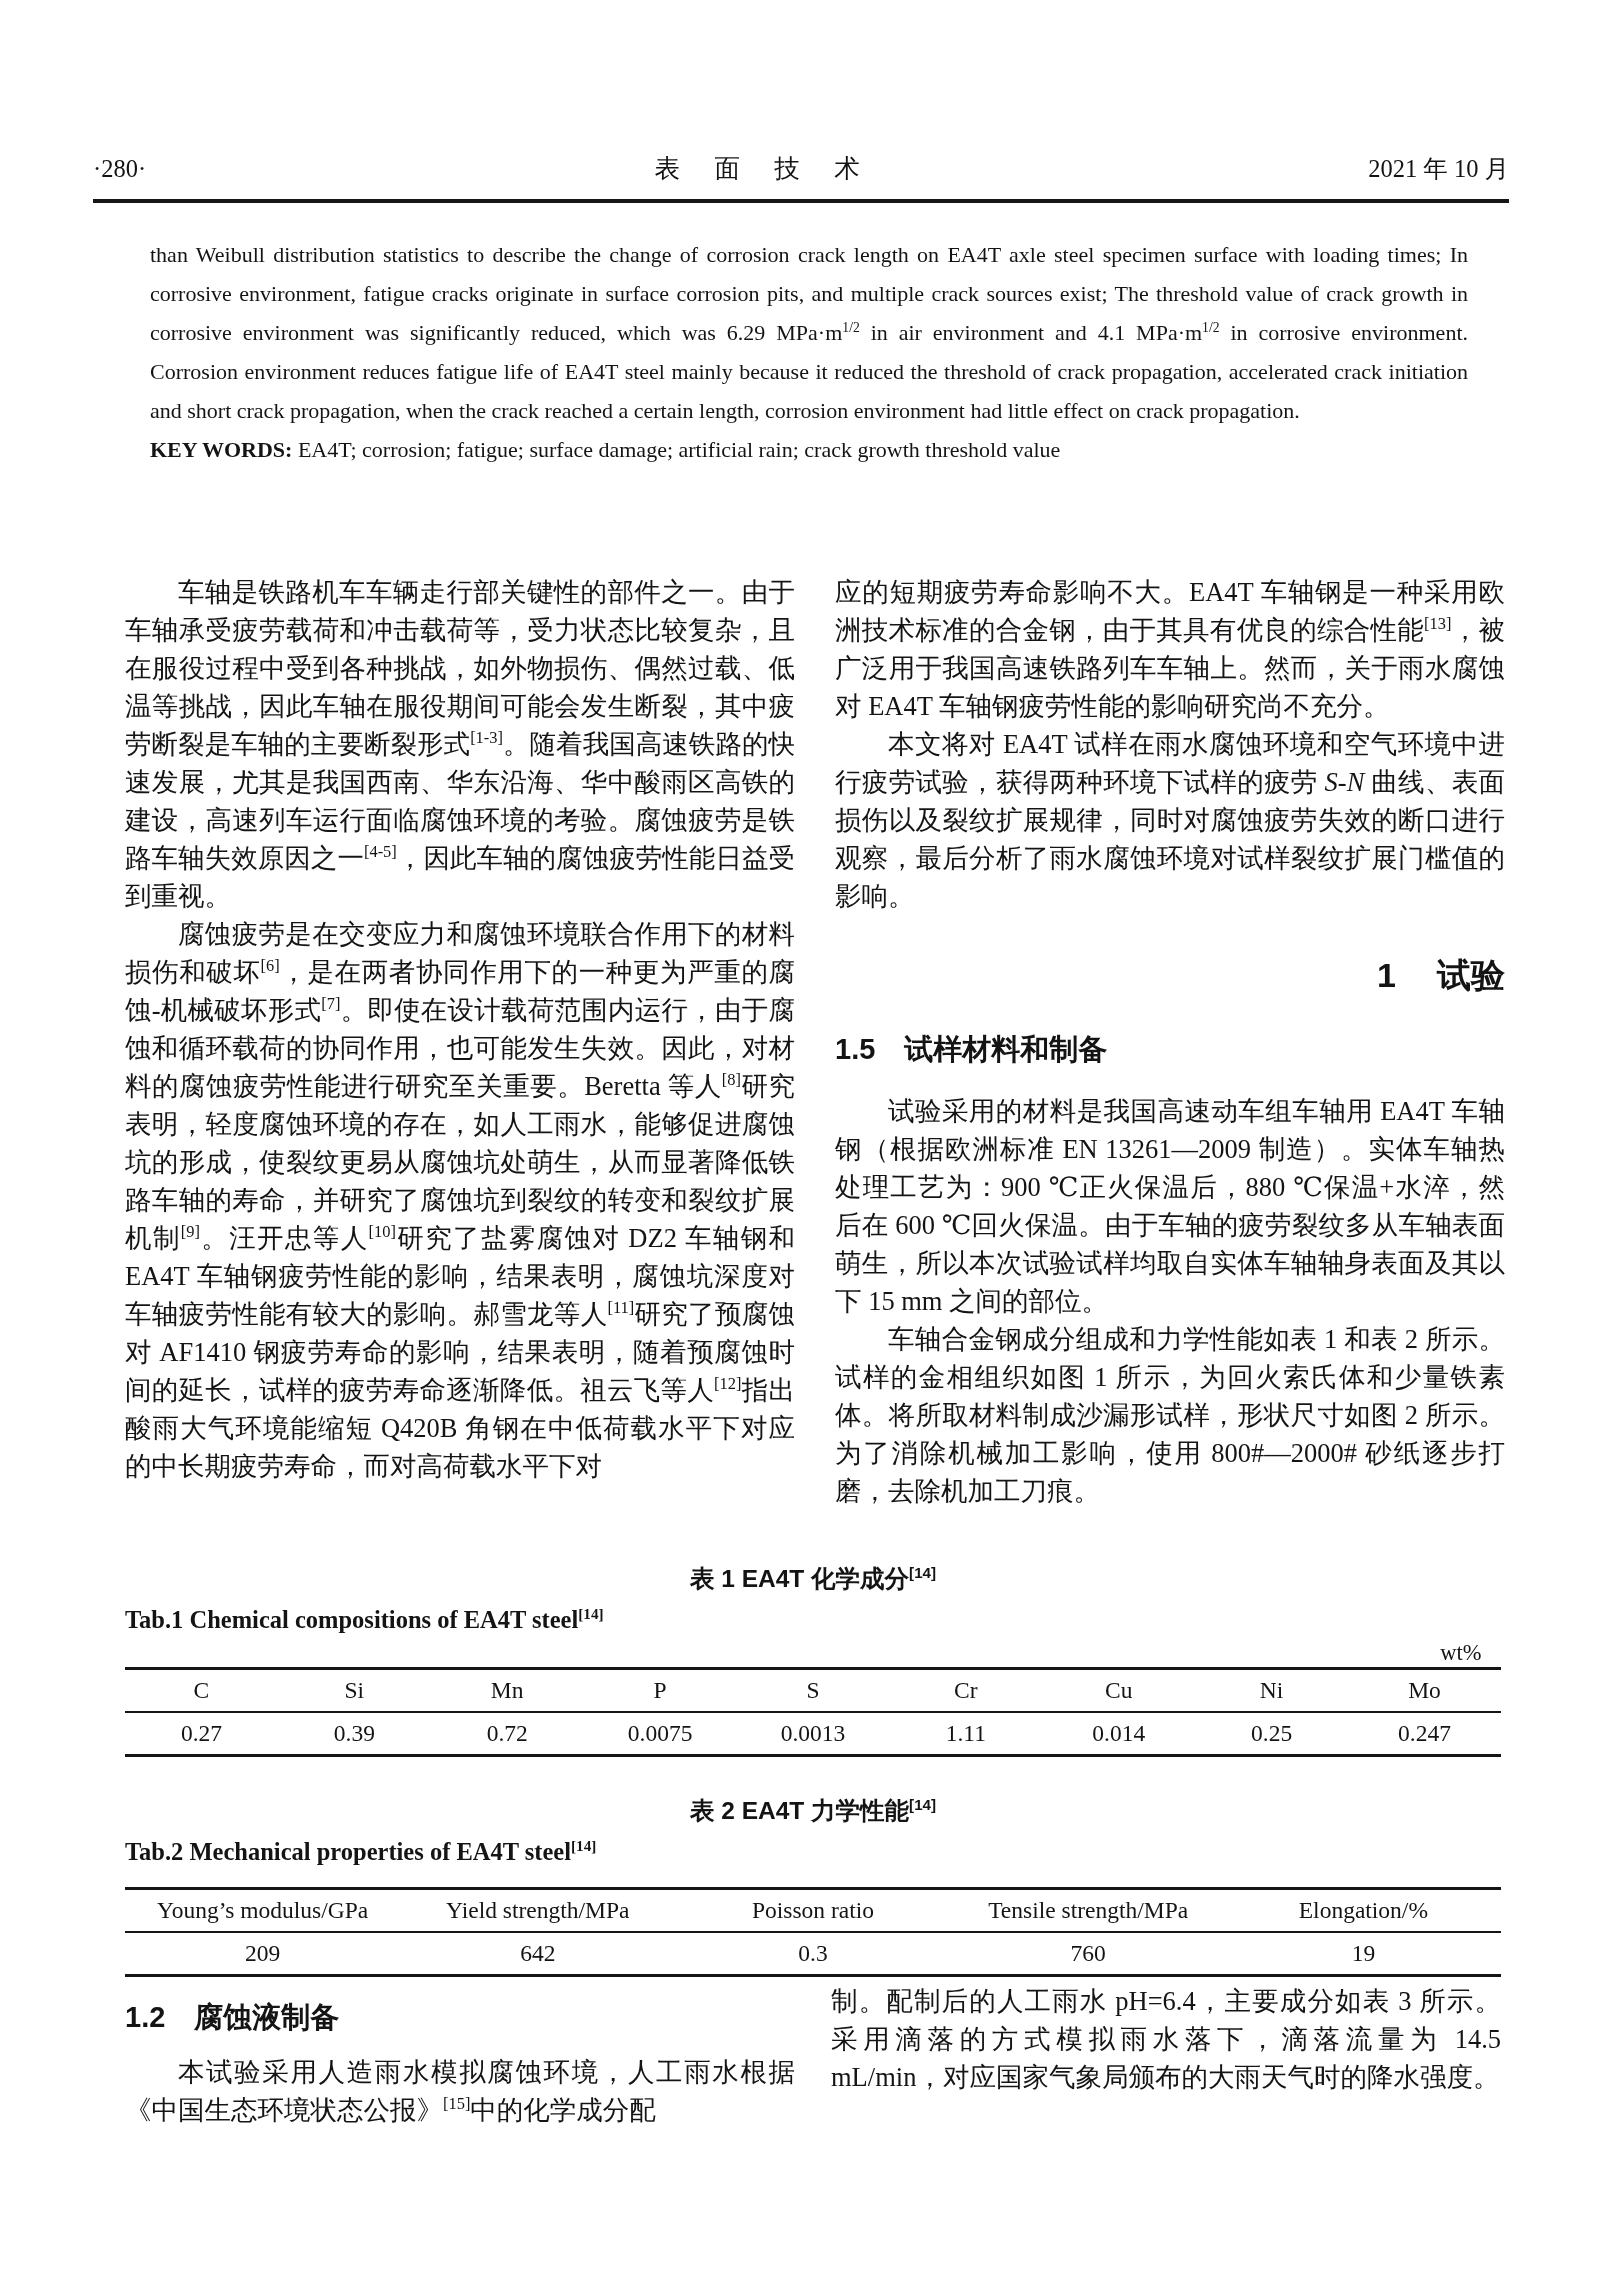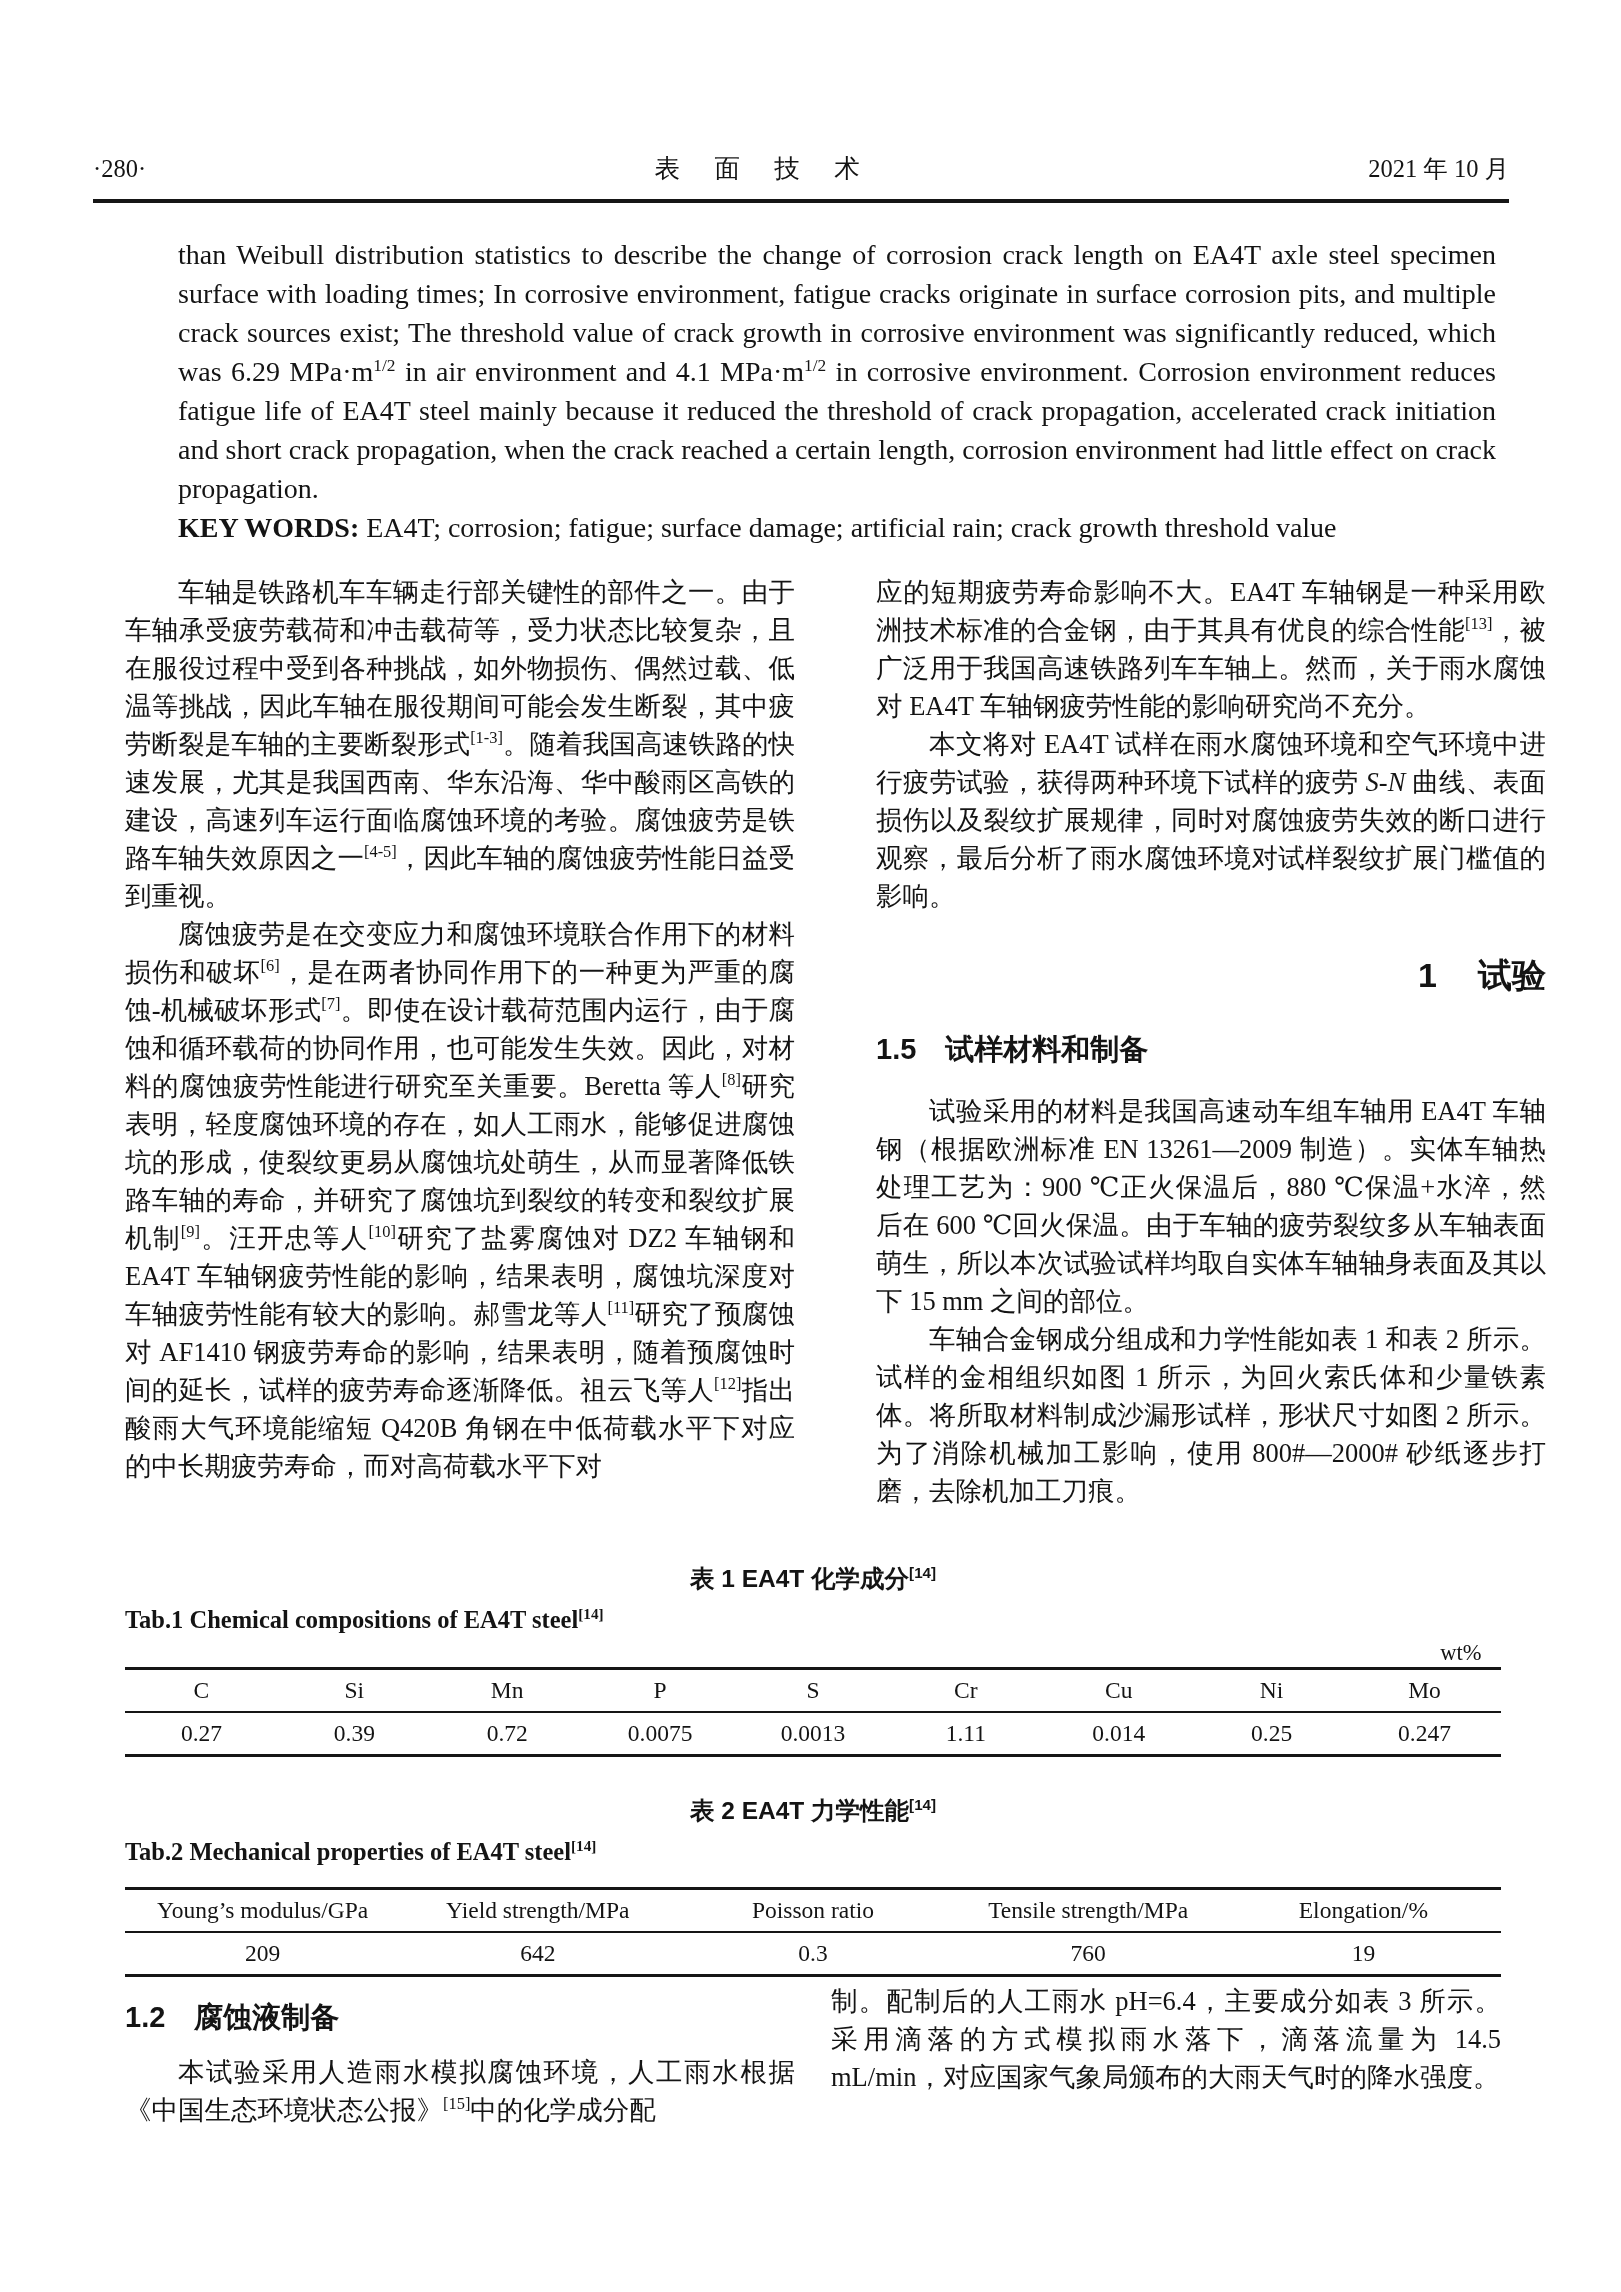"than Weibull distribution statistics to" .abstract { font-size: 28px -> 22px; left: 178px -> 150px }
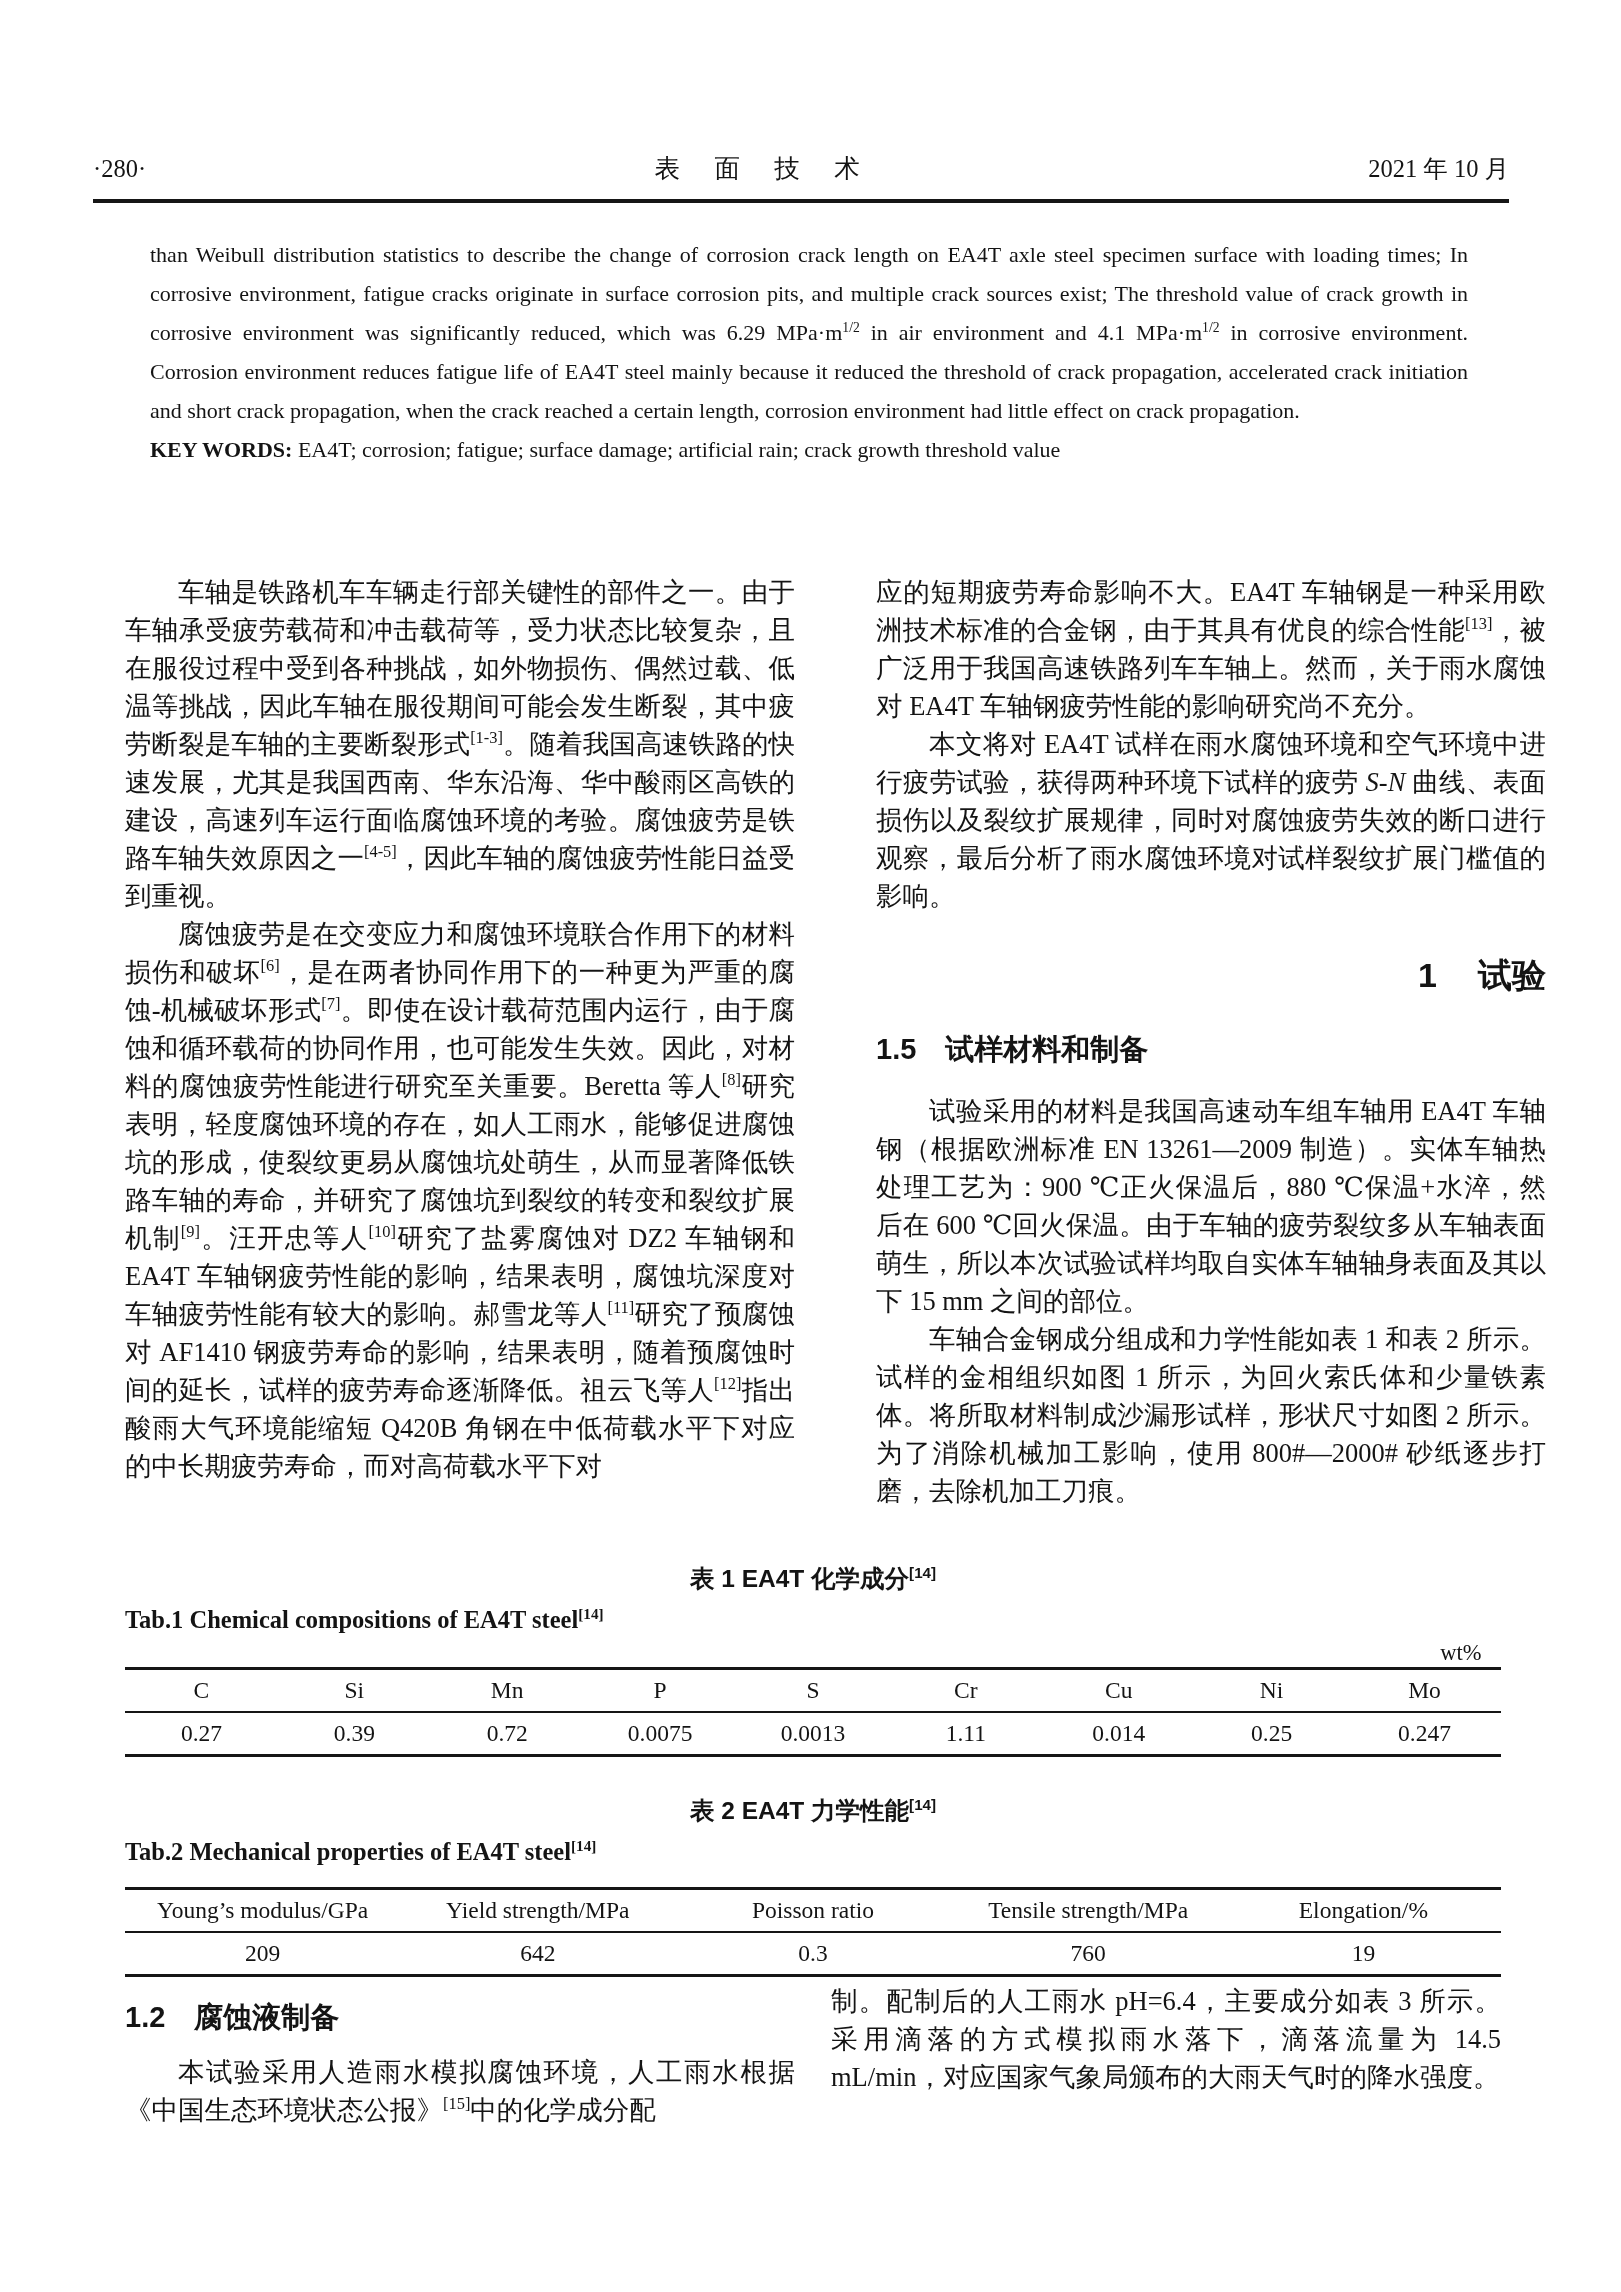"应的短期疲劳寿命影响不大。EA4T" .col-right { left: 876px -> 835px }
